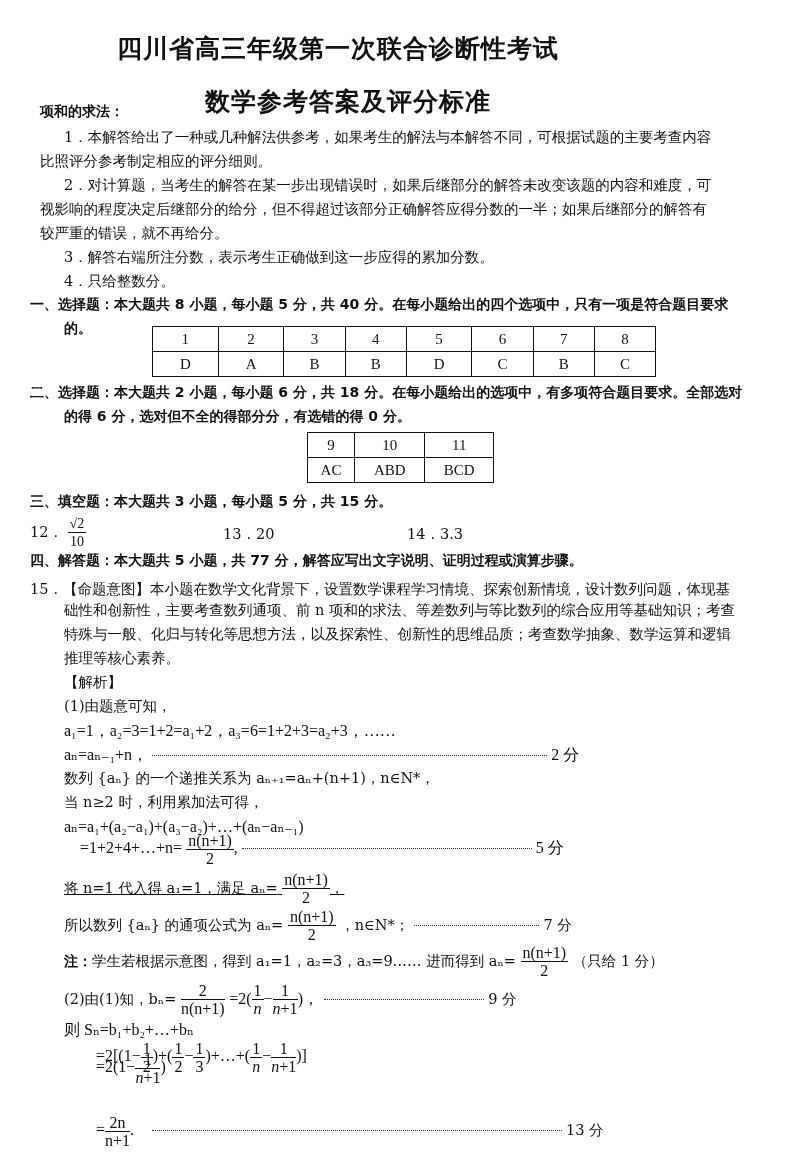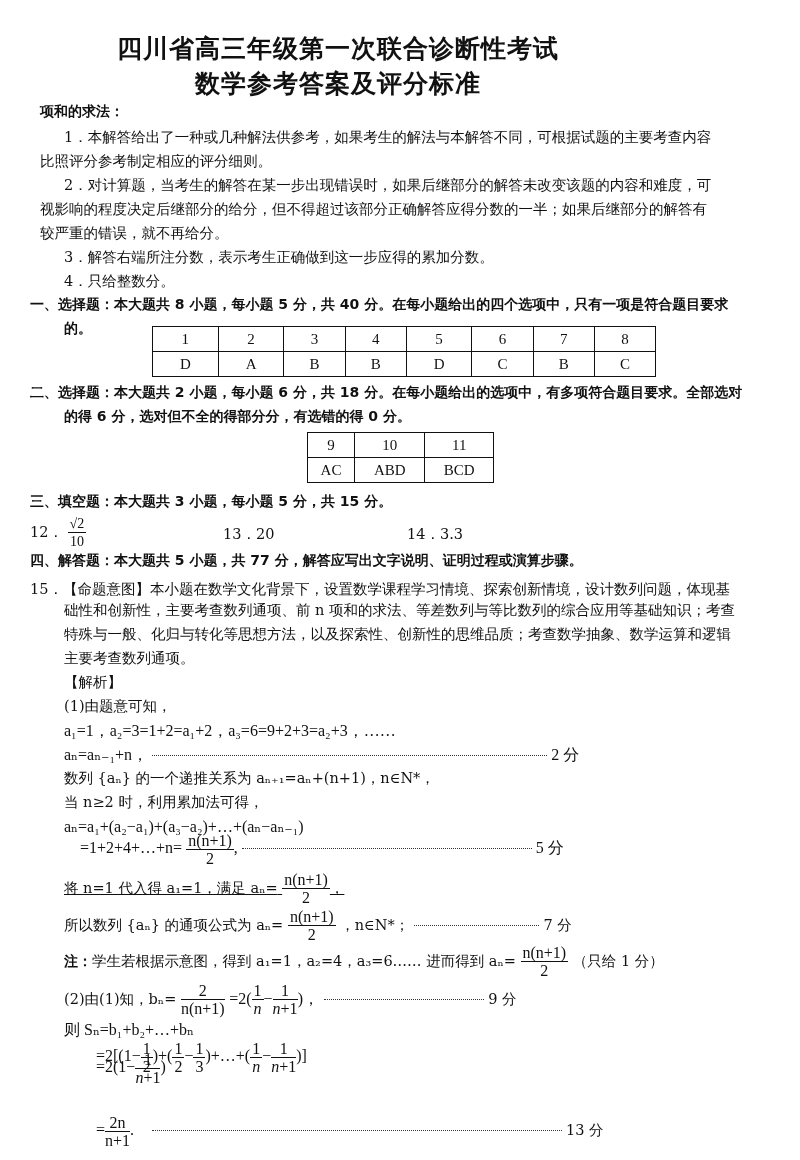"数学参考答案及评分标准" div.abs { margin-left: none -> 10px; top: 67px -> 85px }
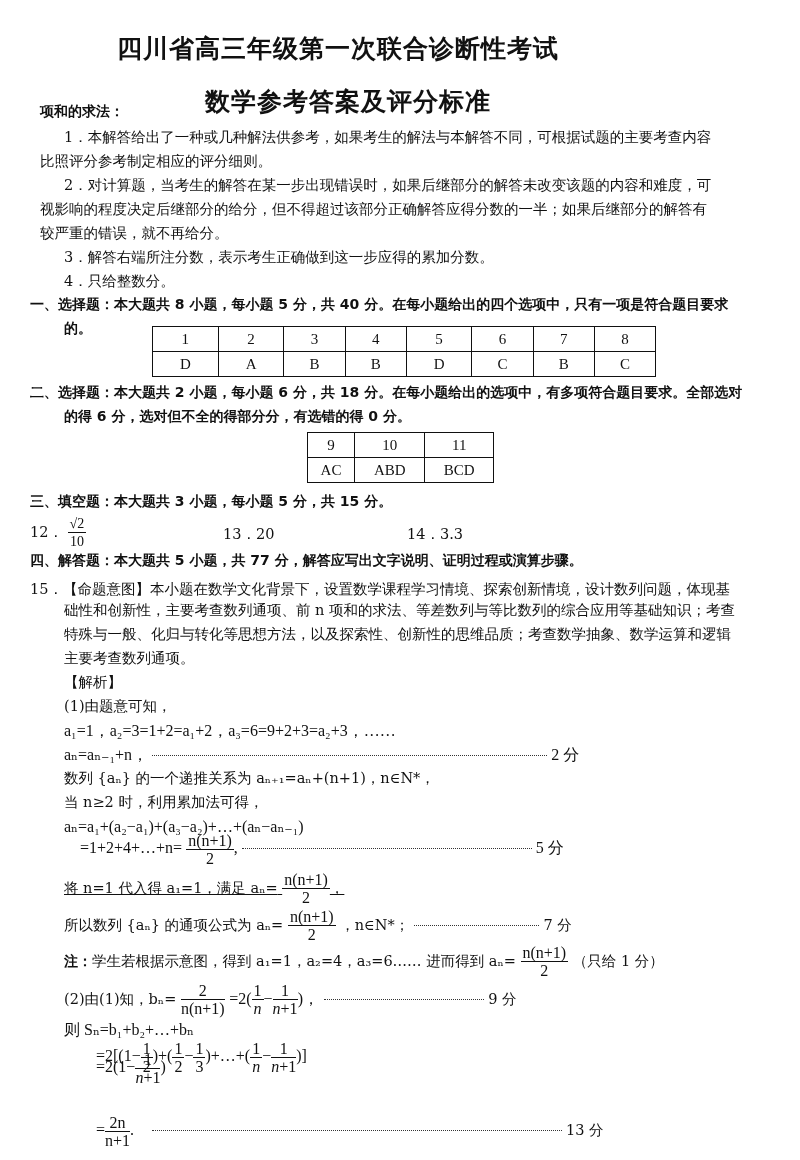"主要考查数列通项。" div.abs { text: 主要考查数列通项 -> 推理等核心素养 }
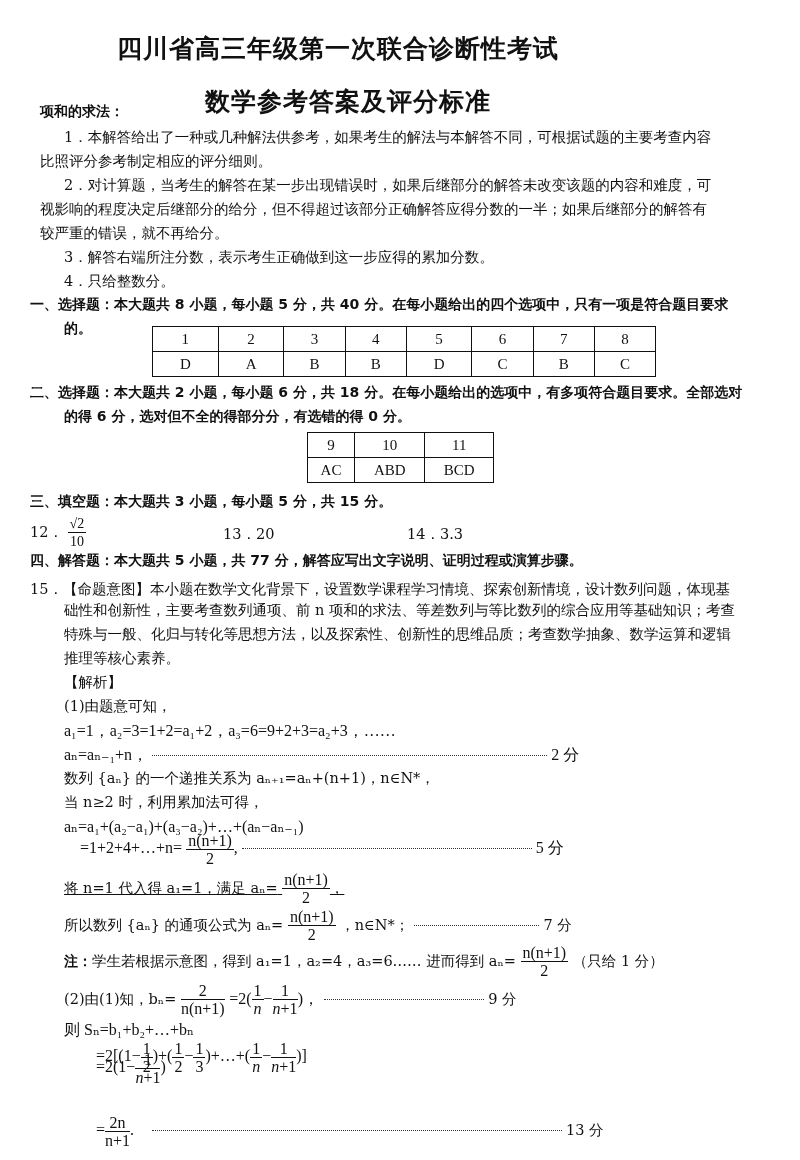"a₁=1，a₂=3=1+2=a₁+2，a₃=6=9+2+3=a₂+3，……" div.abs { text: 9+2+3 -> 1+2+3 }
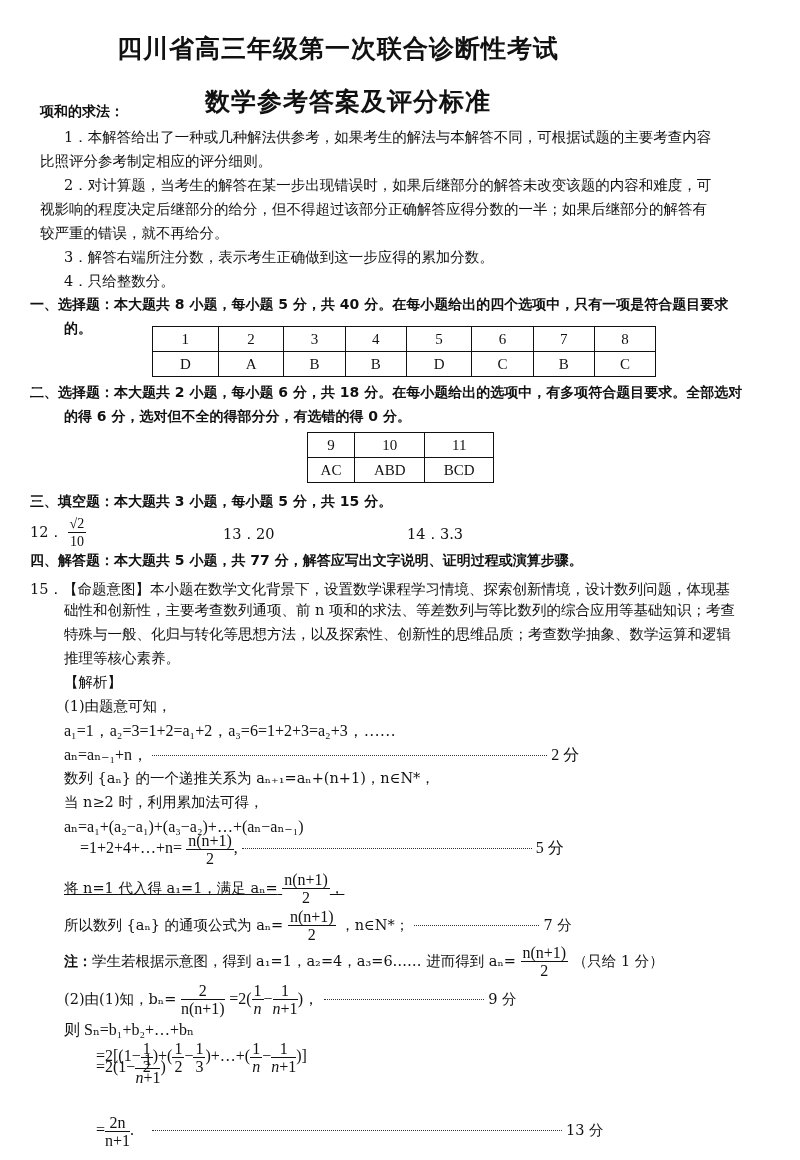"学生若根据示意图，得到 a₁=1，a₂=4，a₃=6…… 进而得到 aₙ=" span { text: 4，a₃=6 -> 3，a₃=9 }
